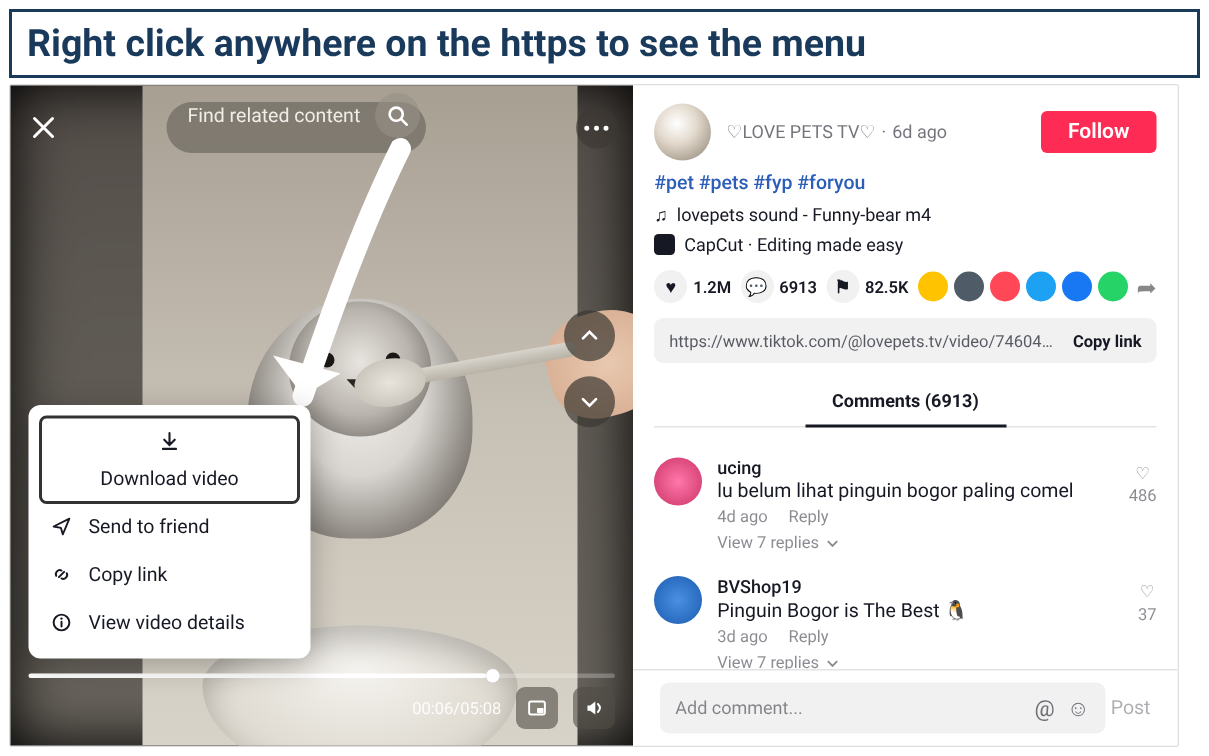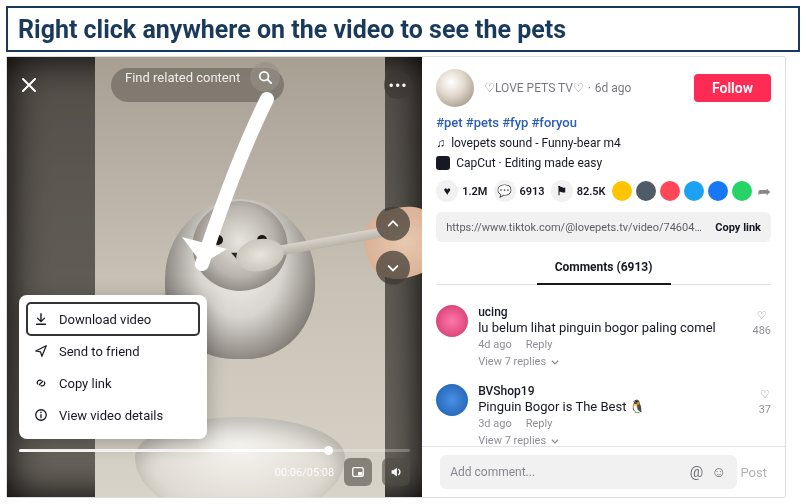"Right click anywhere on the" span.annotation-text { text: video to see the pets -> https to see the menu }
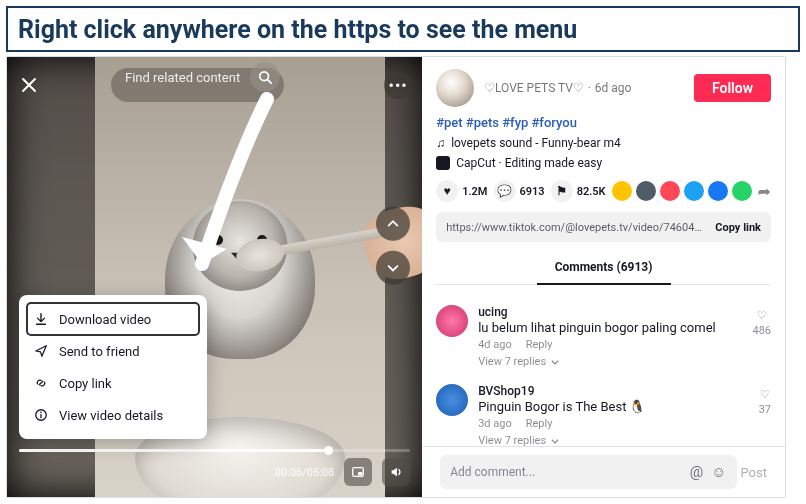"Download video" .ctx-item.hl { flex-direction: none -> column }
